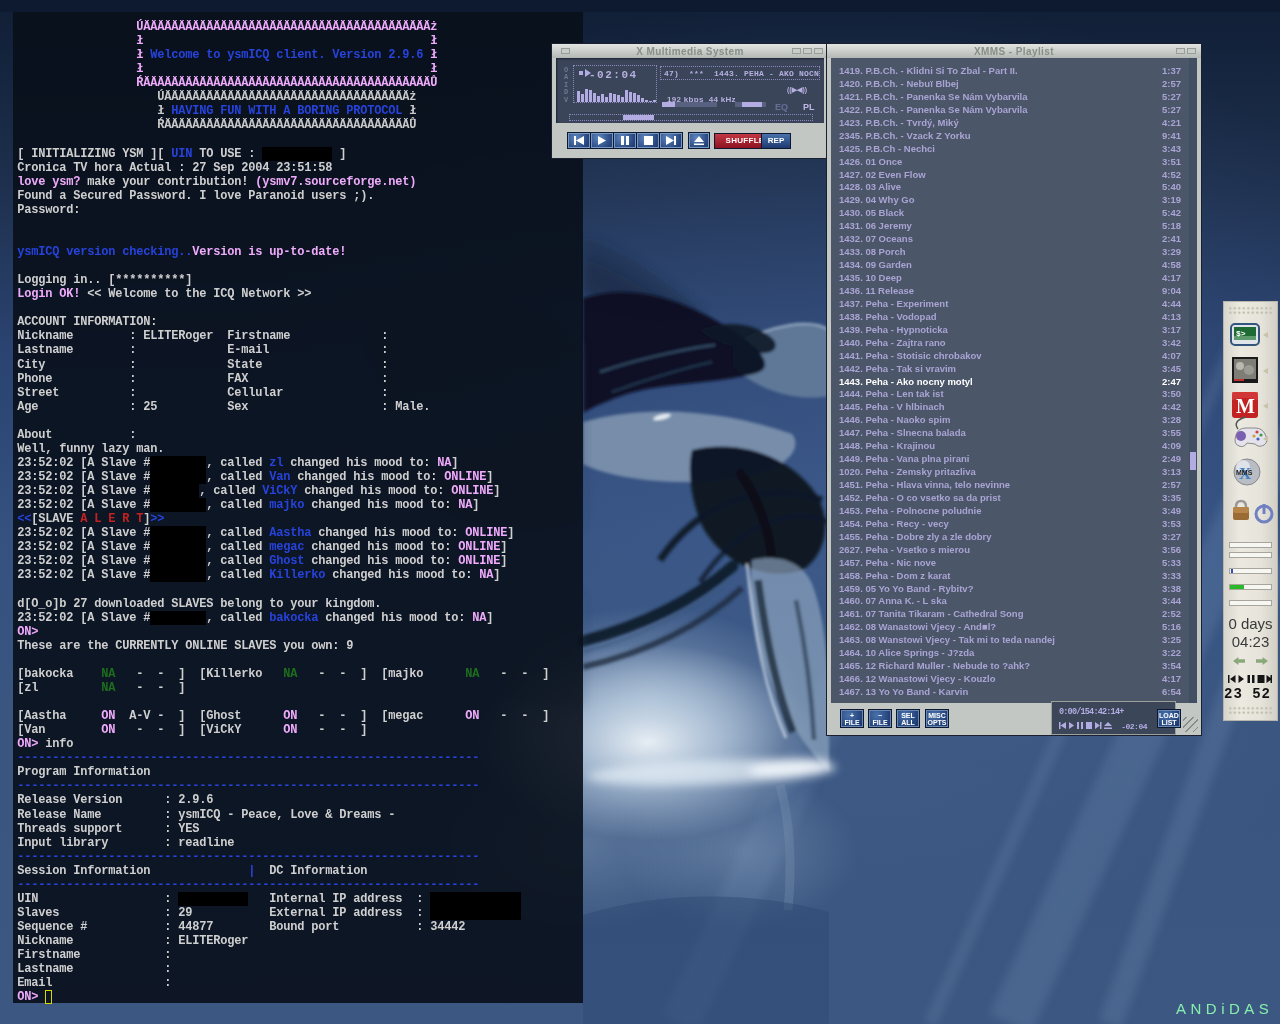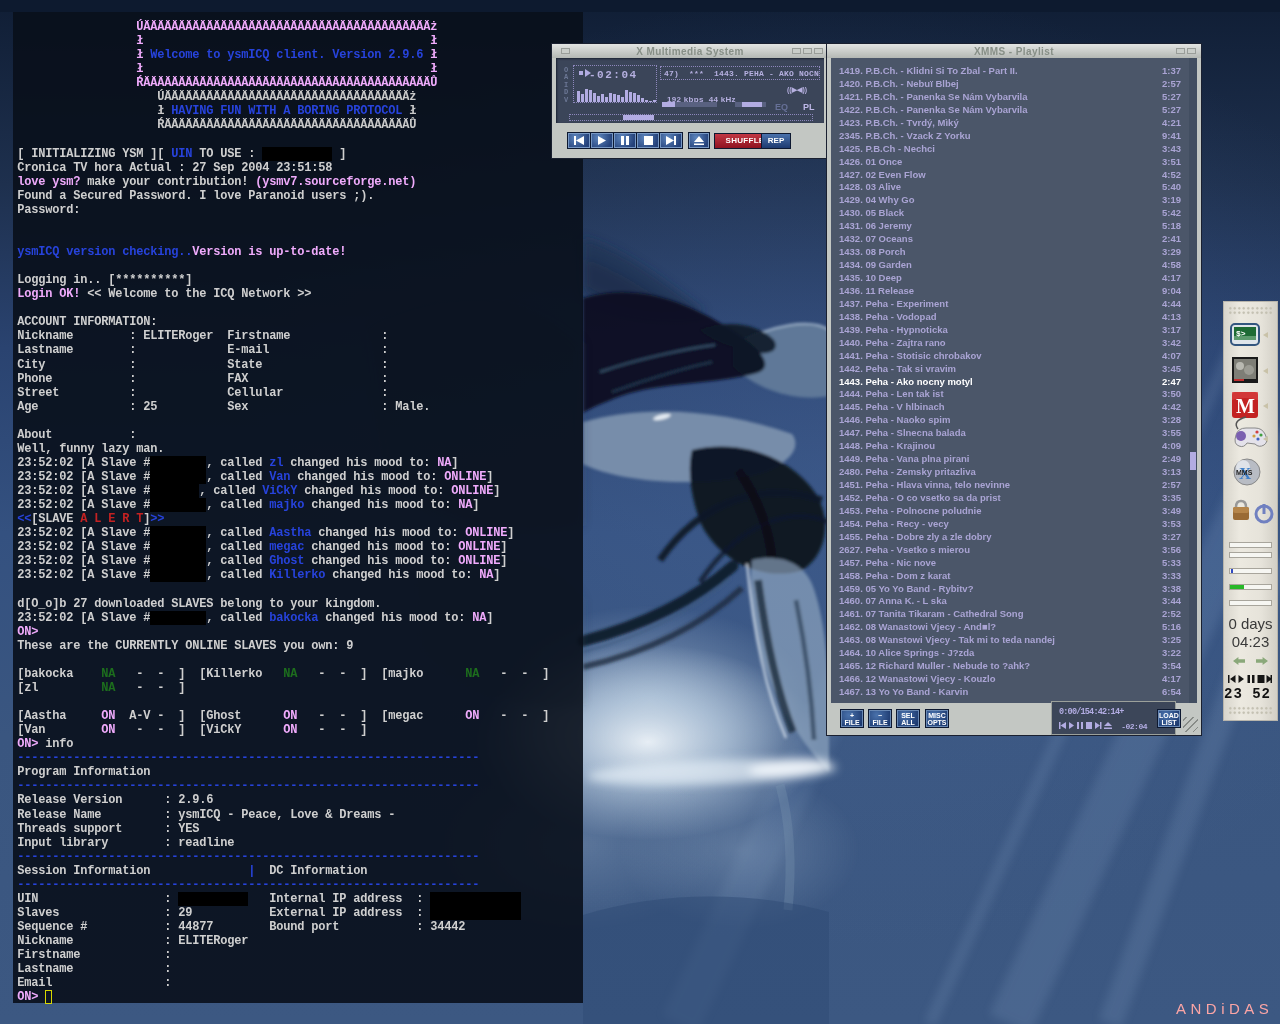"2480. Peha - Zemsky pritazliva" span { text: 2480 -> 1020 }
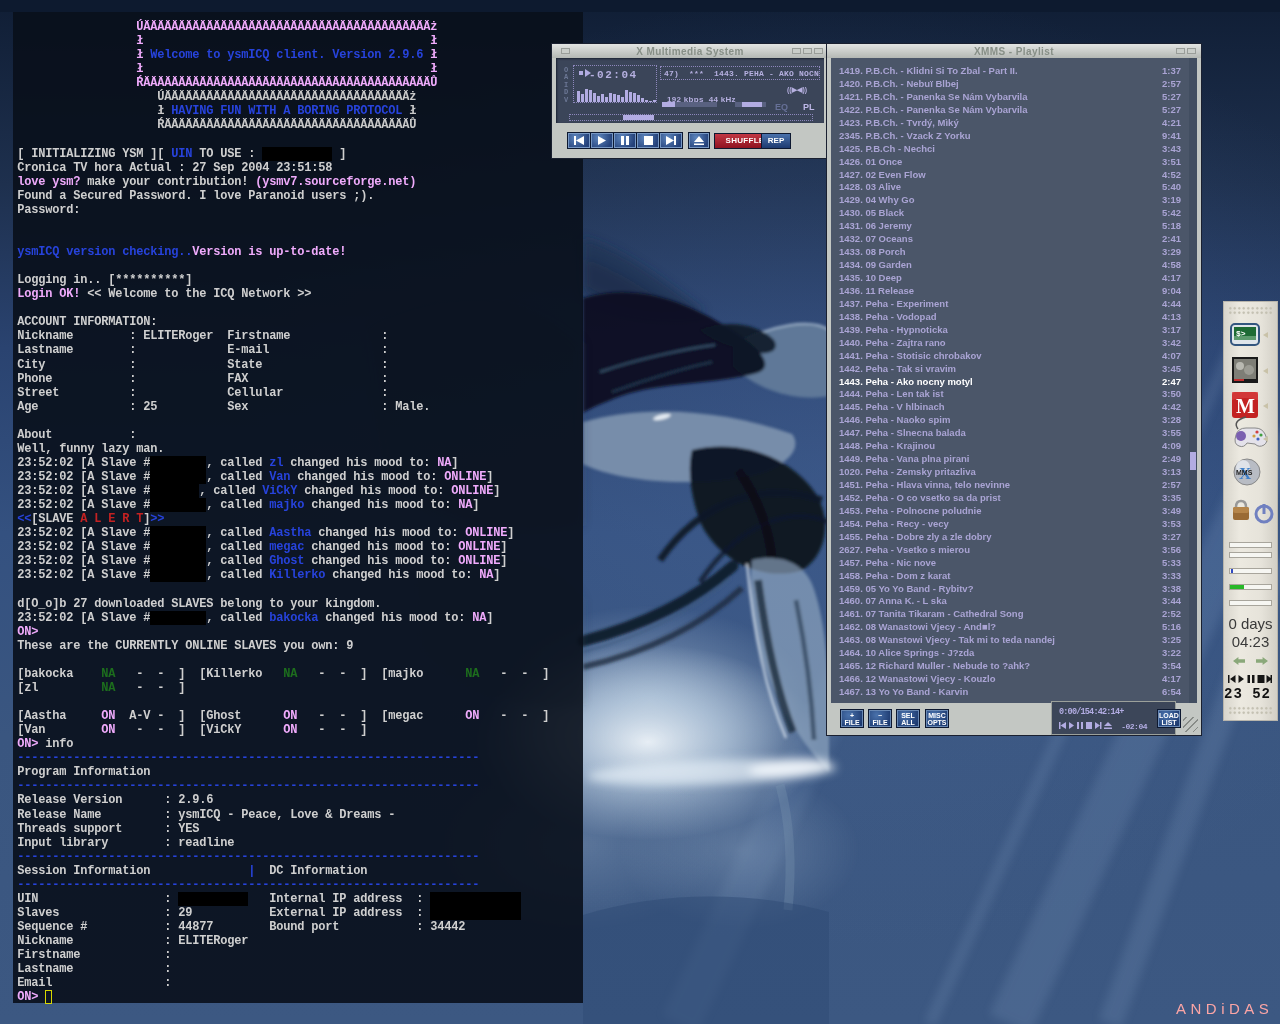"ANDiDAS" #sig { color: #fca5a5 -> #86efac }
